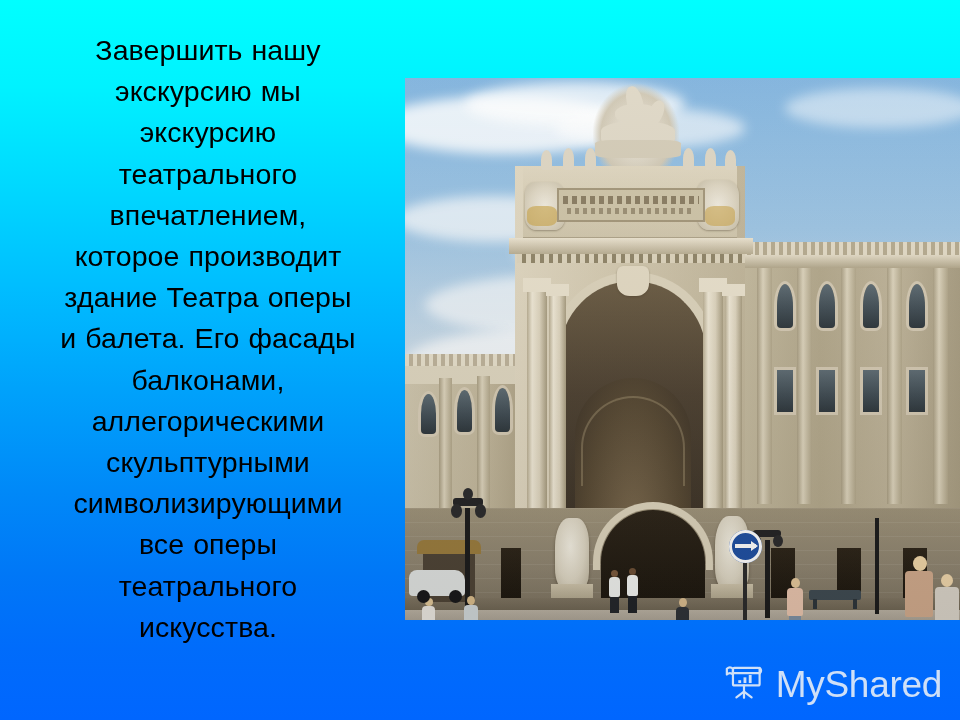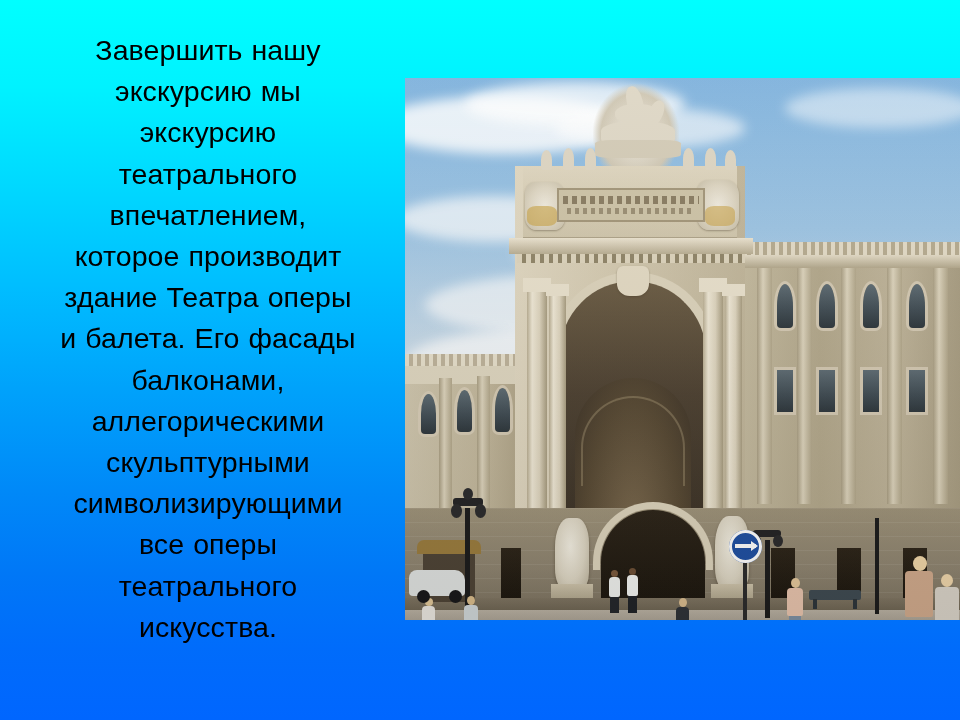"MyShared" div.watermark { html: none -> <div> <svg> <g> <path></path> <rect></rect> <path></path> <path></path> <path></path> <path></path> <path></path> </g> <g> <rect></rect> <rect></rect> <rect></rect> </g> </svg> <span>MyShared</span> </div> }
